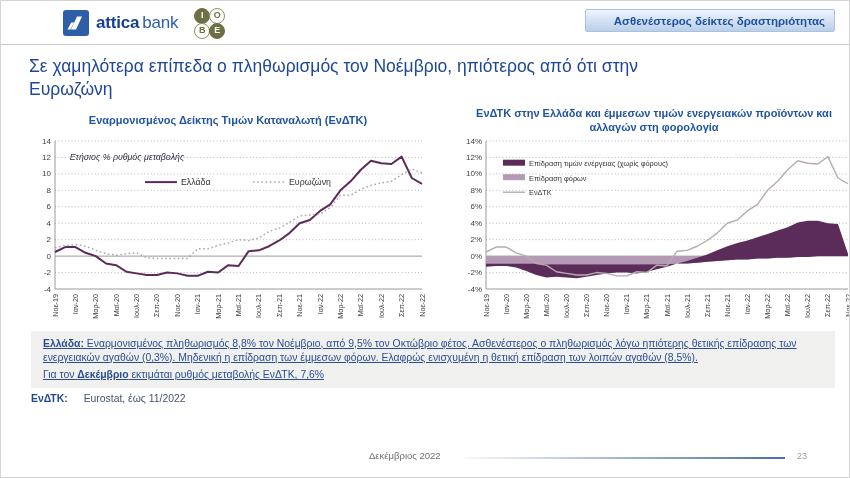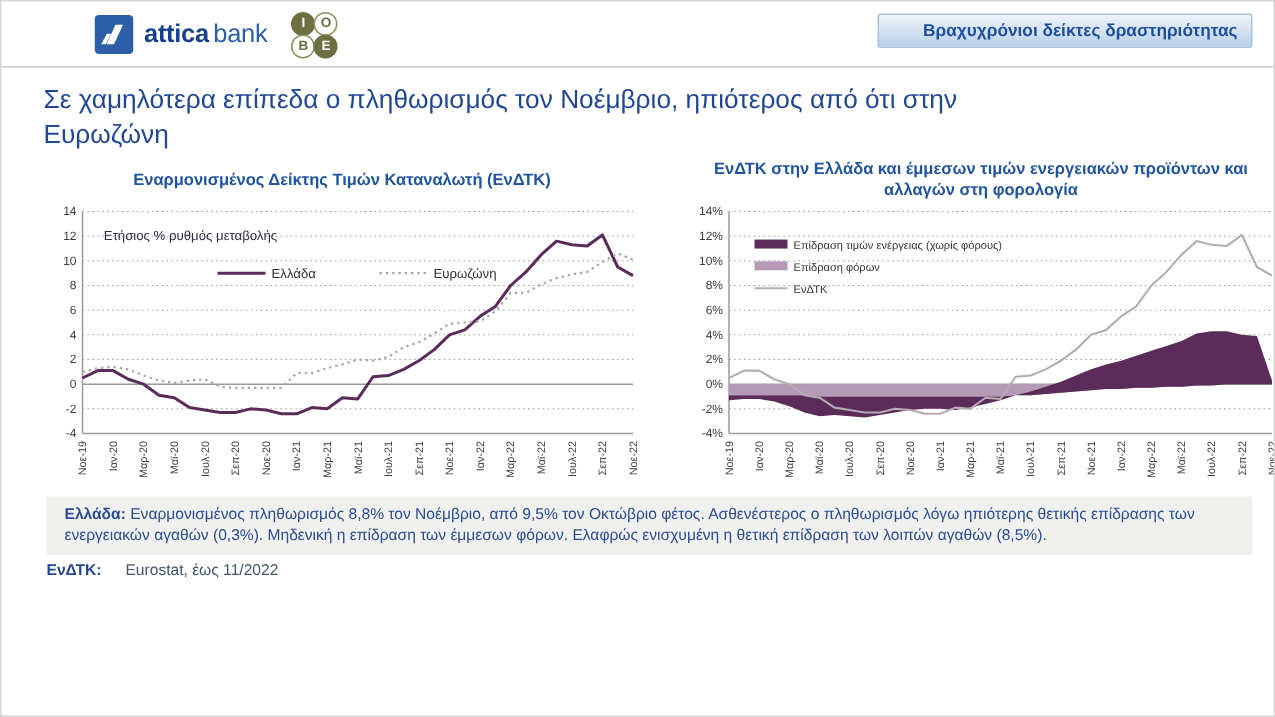"Βραχυχρόνιοι δείκτες δραστηριότητας" div.header-badge { text: Βραχυχρόνιοι -> Ασθενέστερος }
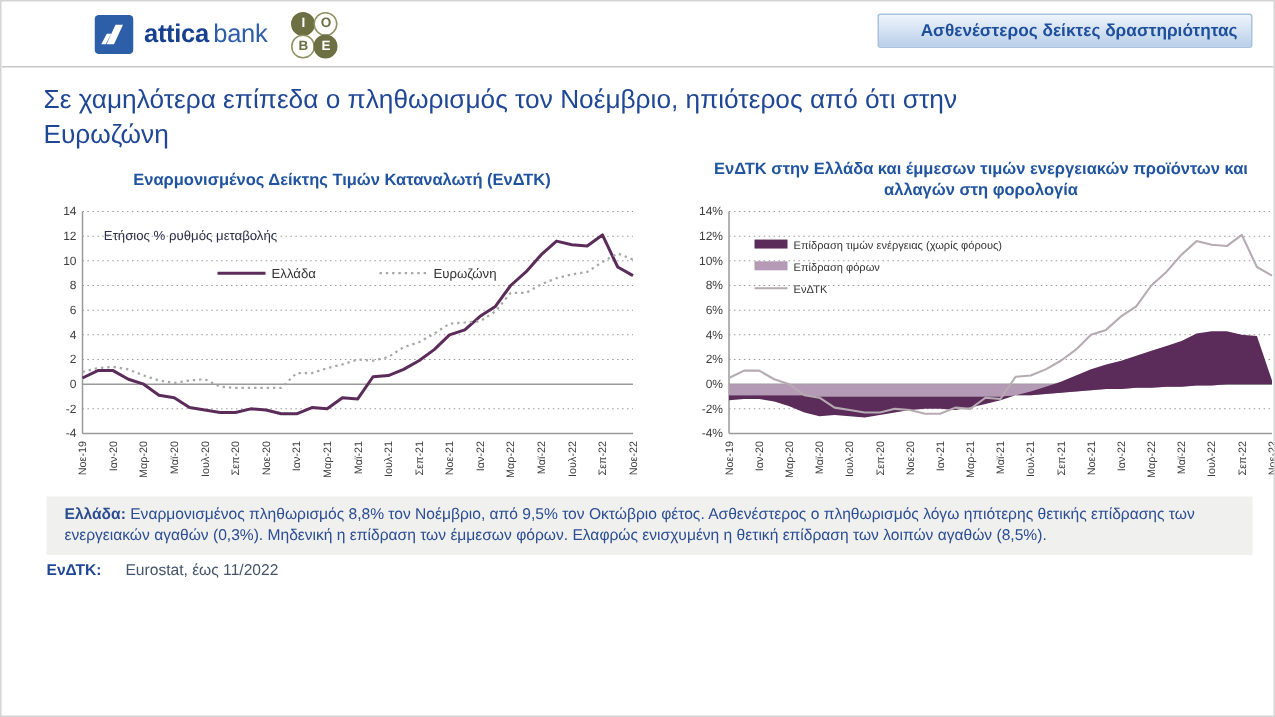"Ετήσιος % ρυθμός μεταβολής" .chart-annotation { font-style: none -> italic }
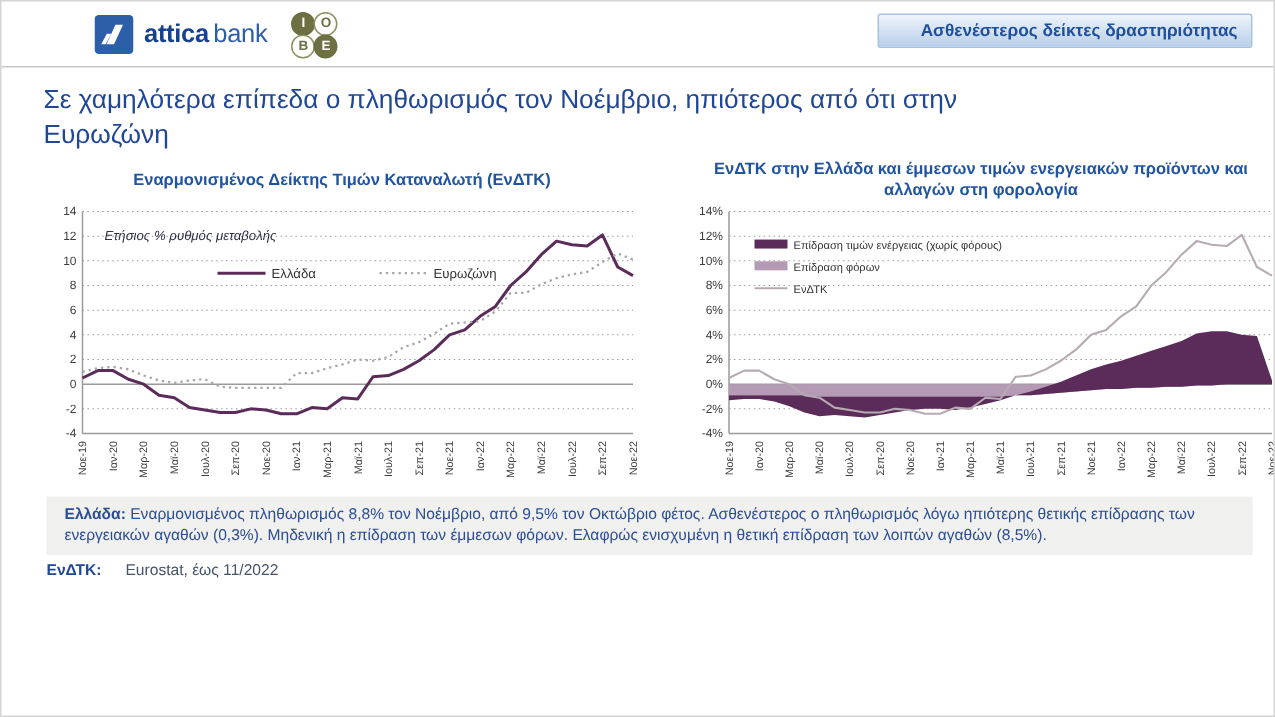"Ελλάδα: Εναρμονισμένος πληθωρισμός 8,8%" .note-box p { text-decoration: none -> underline }
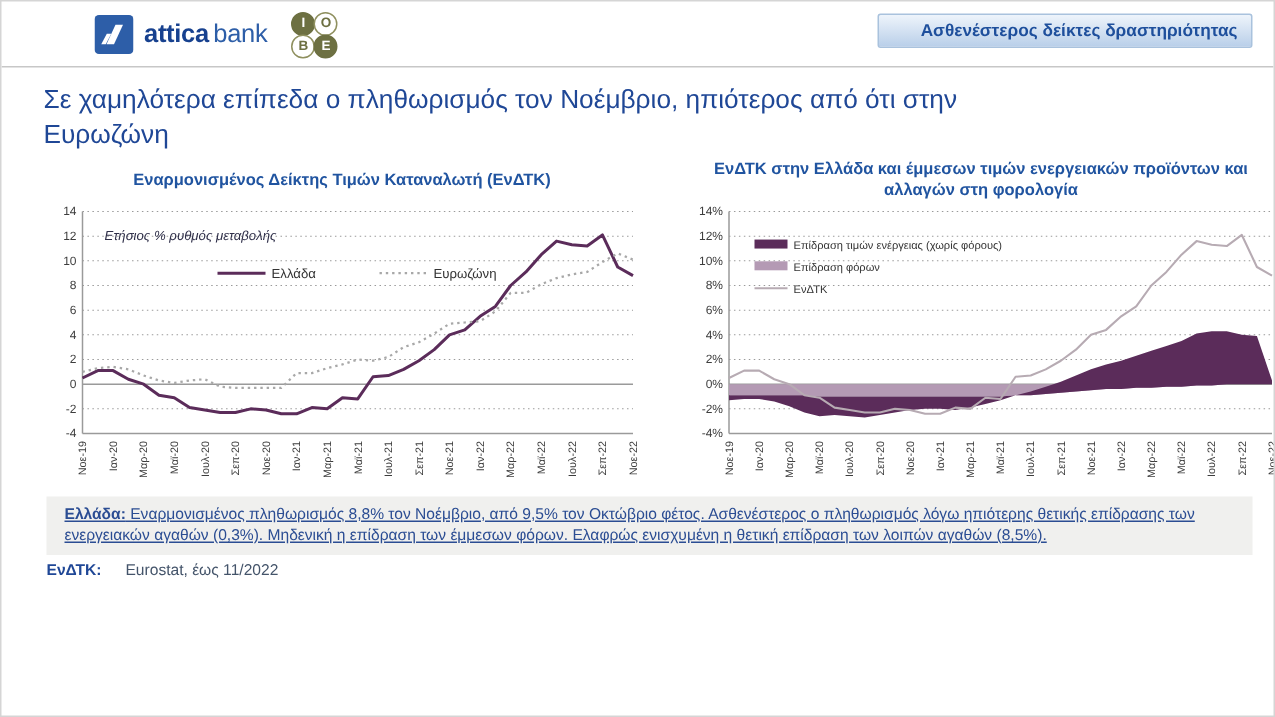"Για τον Δεκέμβριο εκτιμάται ρυθμός" p { html: none -> <p><span>Για τον </span><span>Δεκέμβριο</span><span> εκτιμάται ρυθμός μεταβολής ΕνΔΤΚ, 7,6%</span></p> }
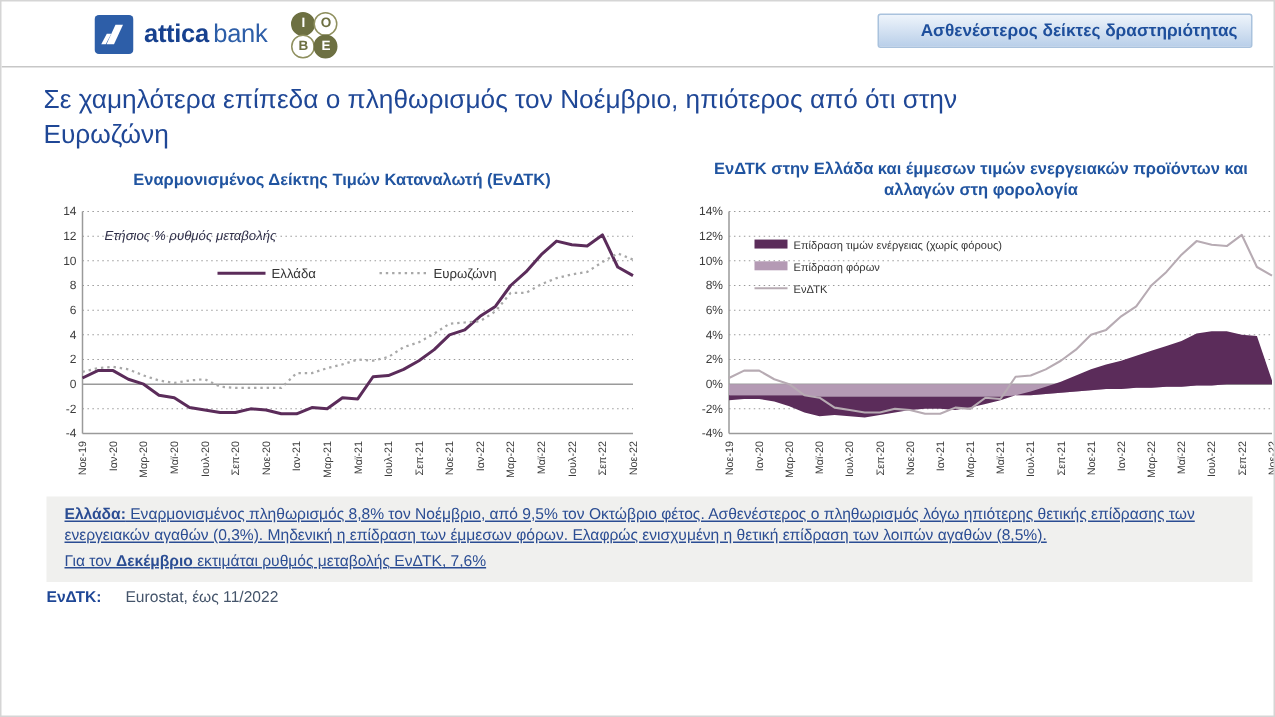"Δεκέμβριος 2022" div.footer { html: none -> <div> <span>Δεκέμβριος 2022</span> <span></span> <span>23</span> </div> }
